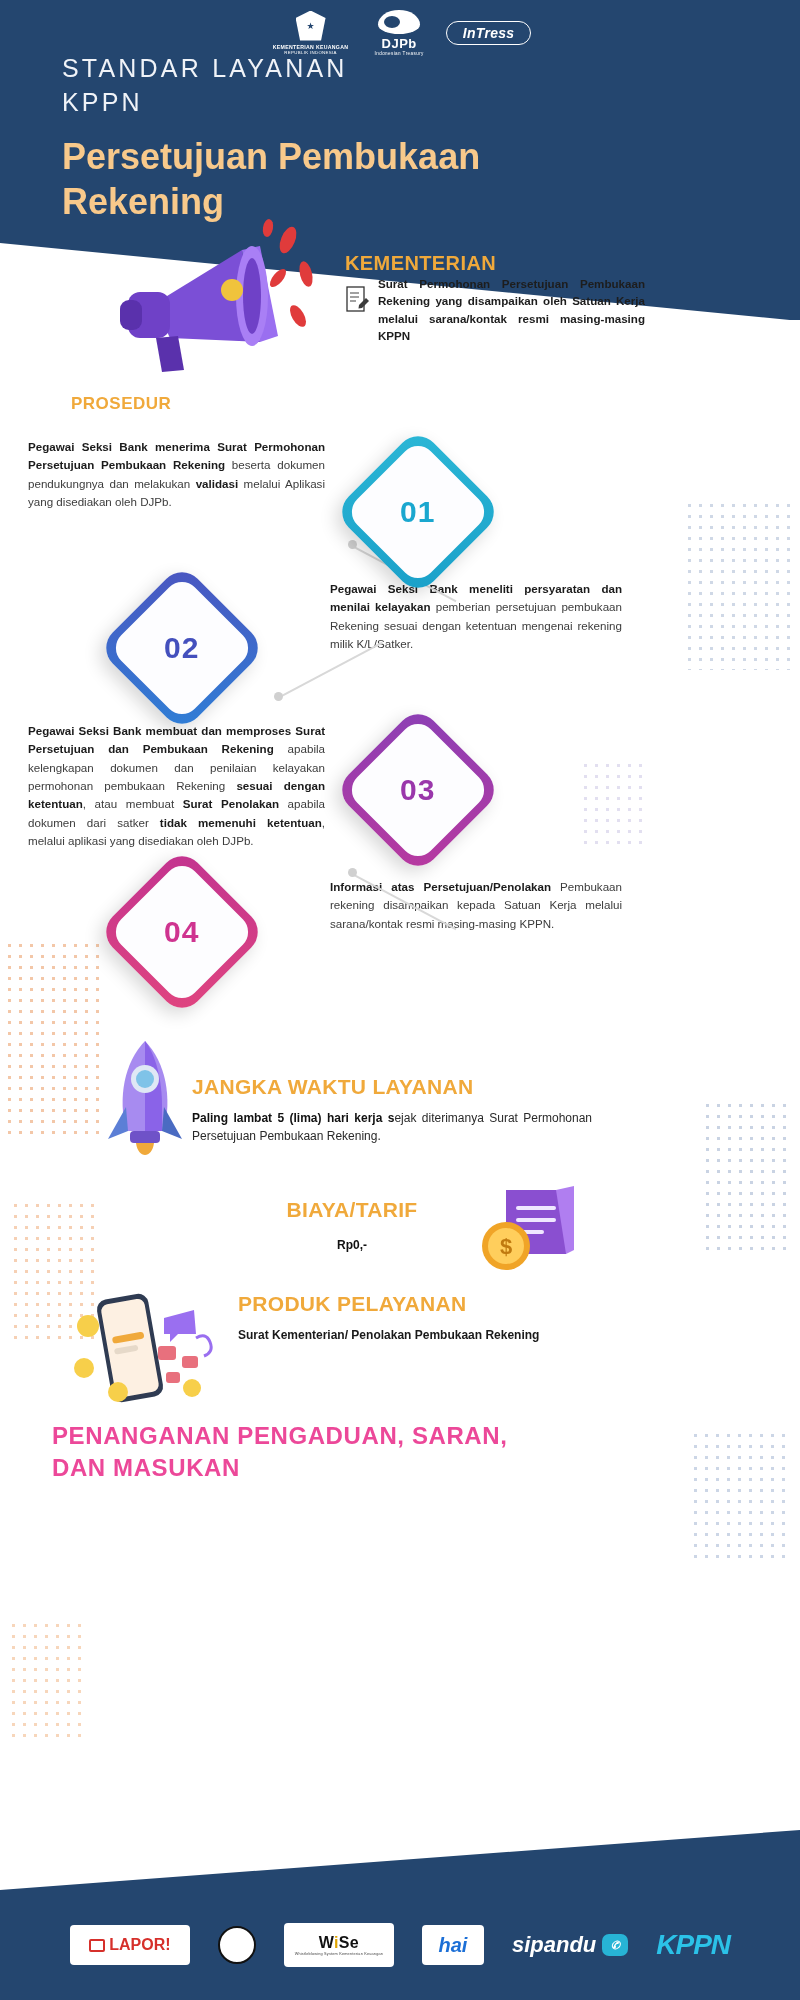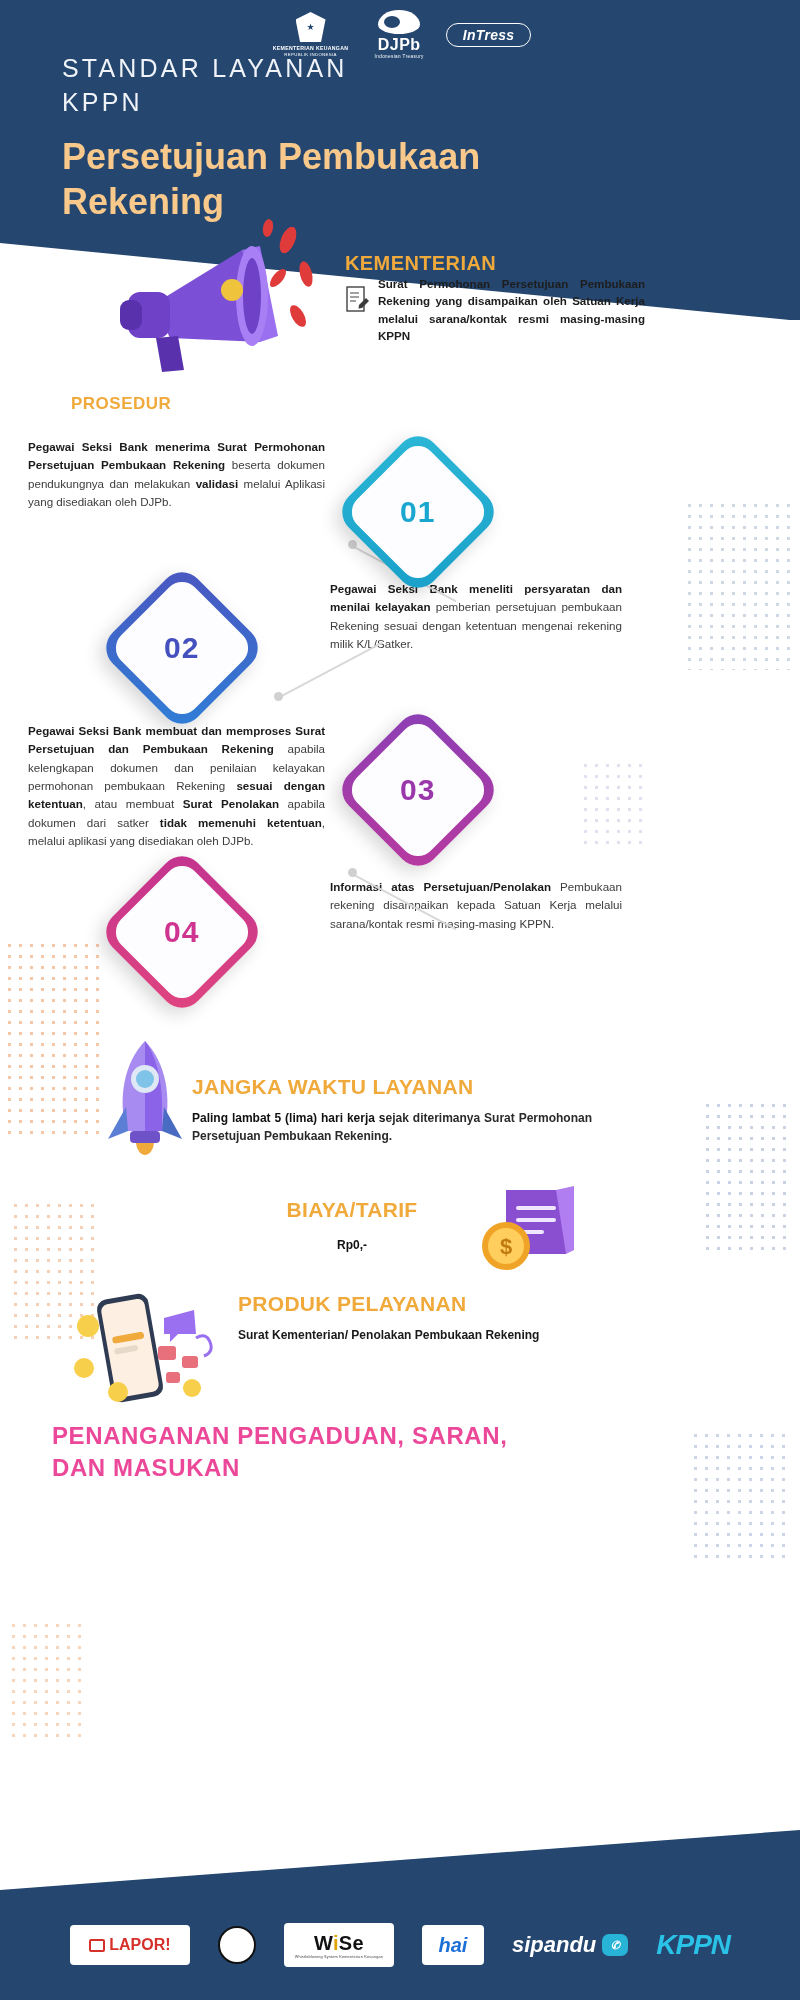"DJPb" .logo-djpb .n1 { font-size: 16px -> 13px }
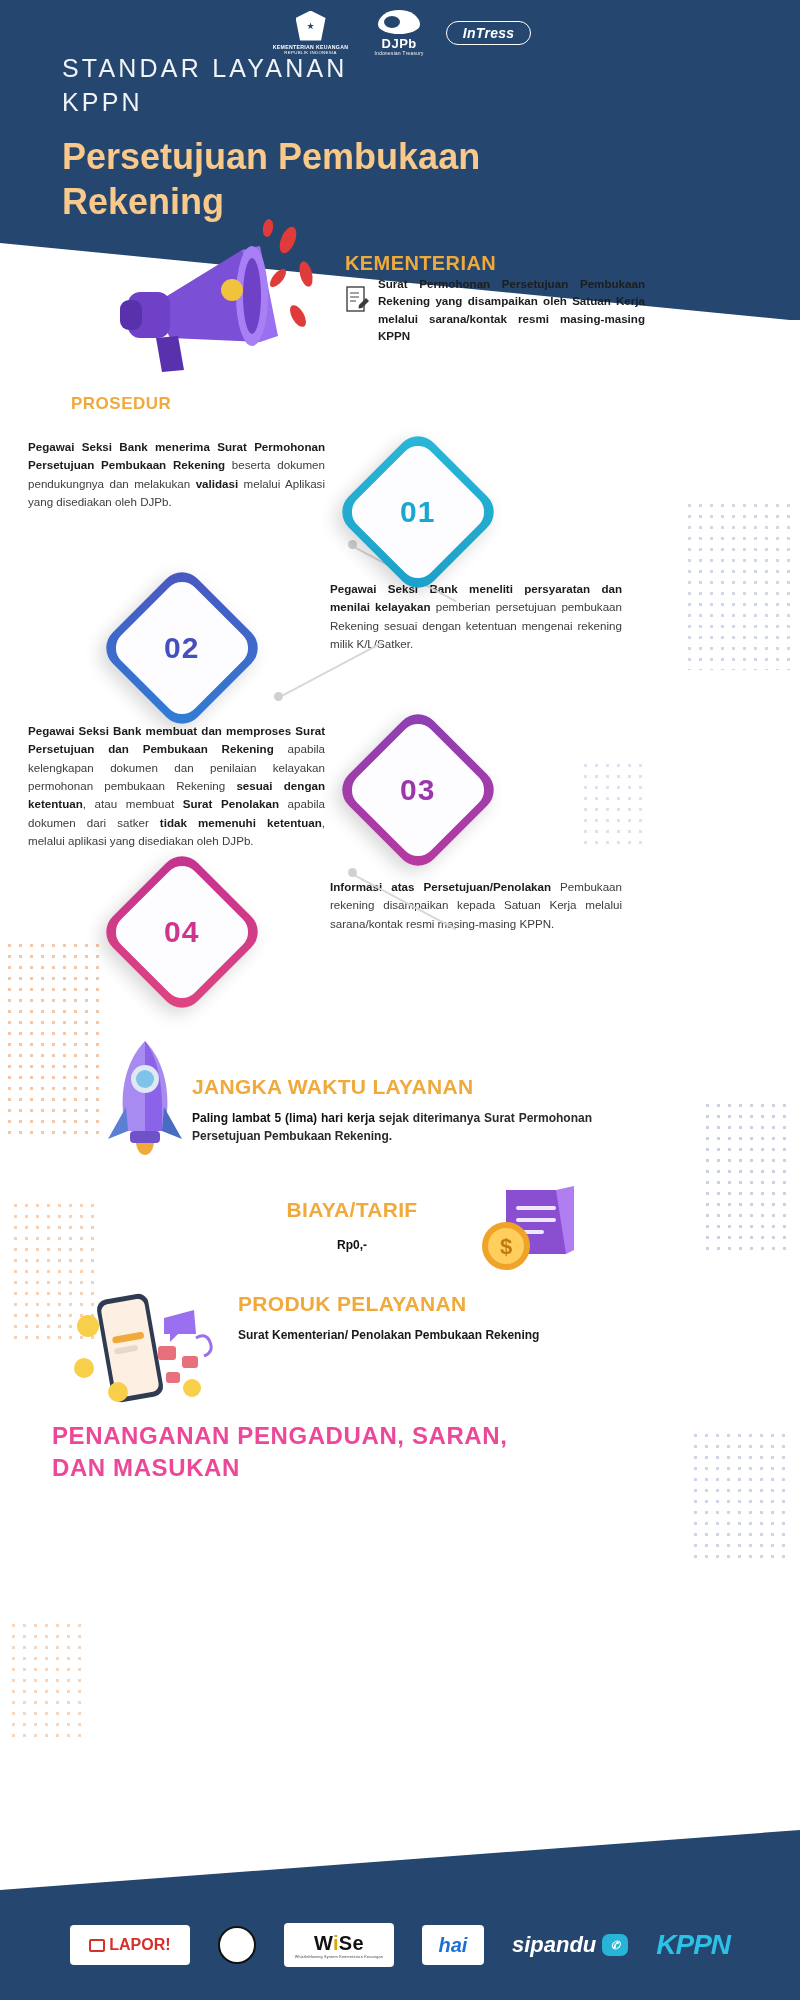"Paling lambat 5 (lima) hari" .jangka p { font-weight: bold -> none }
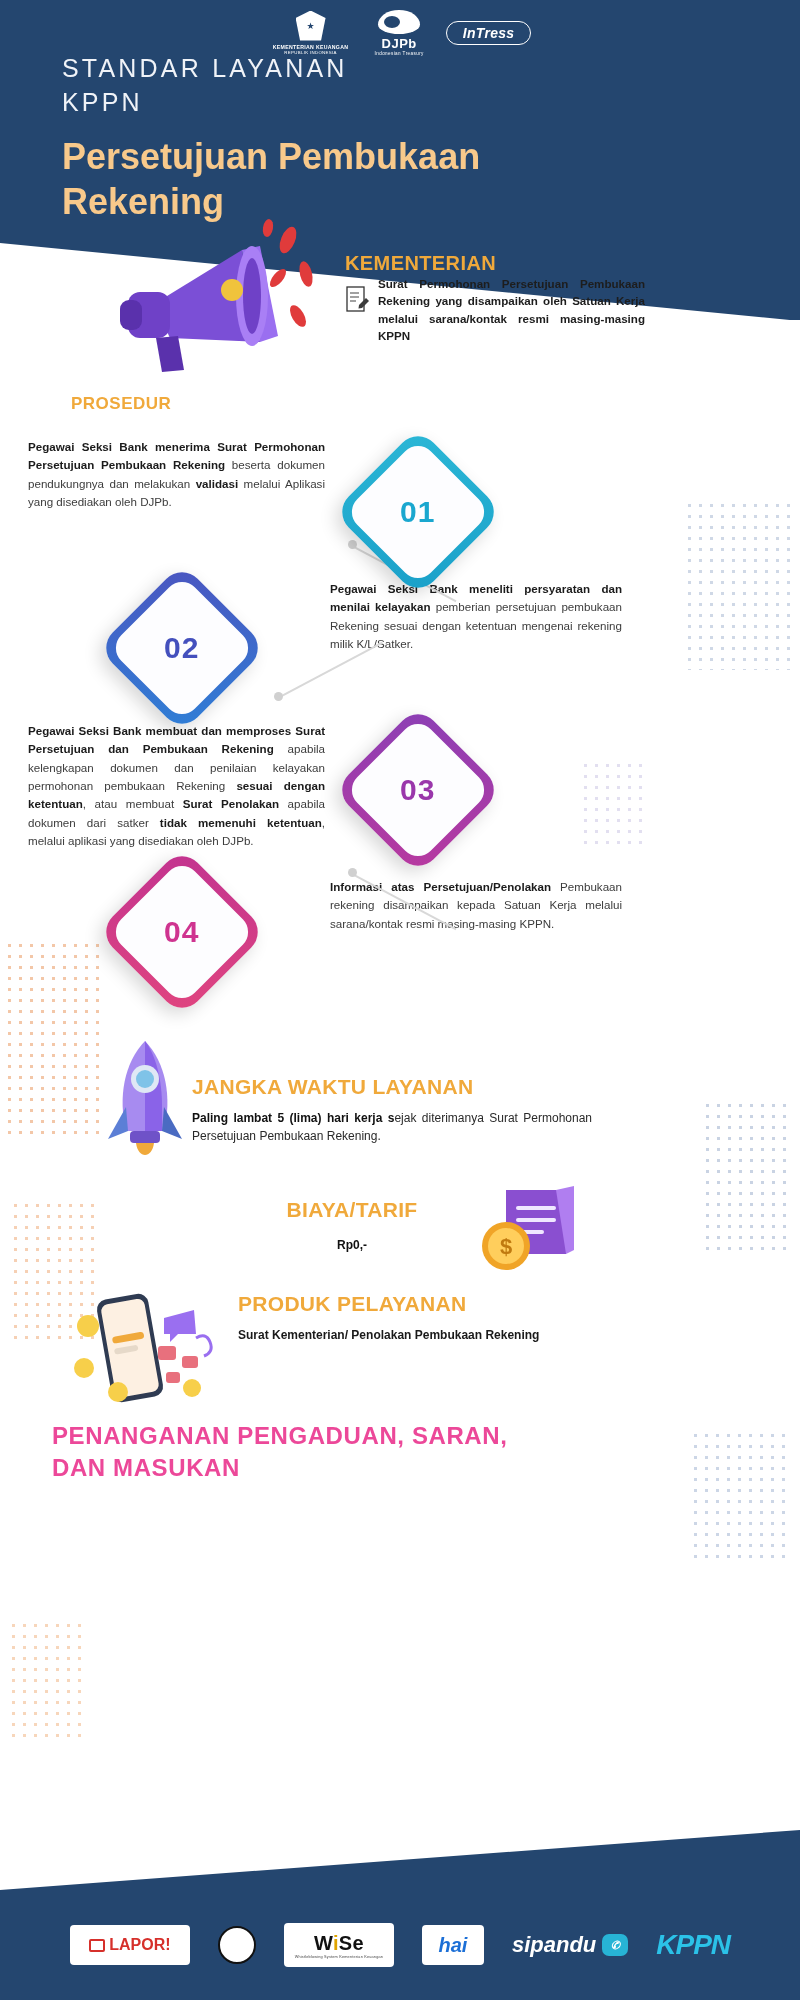"WiSe" .fl-wise .w1 { font-size: 20px -> 16px }
